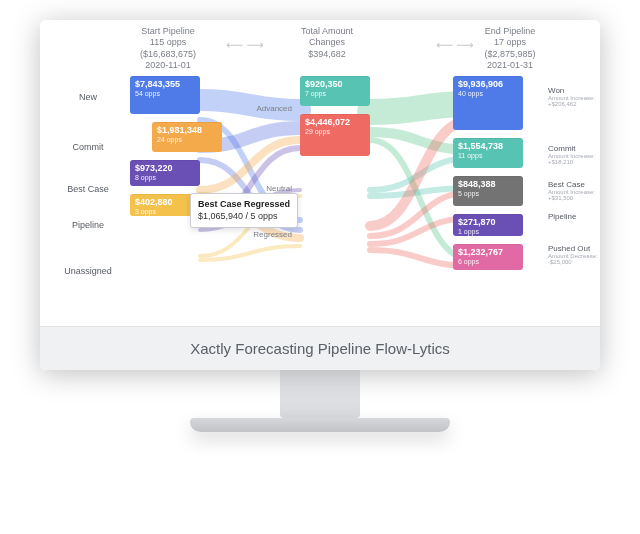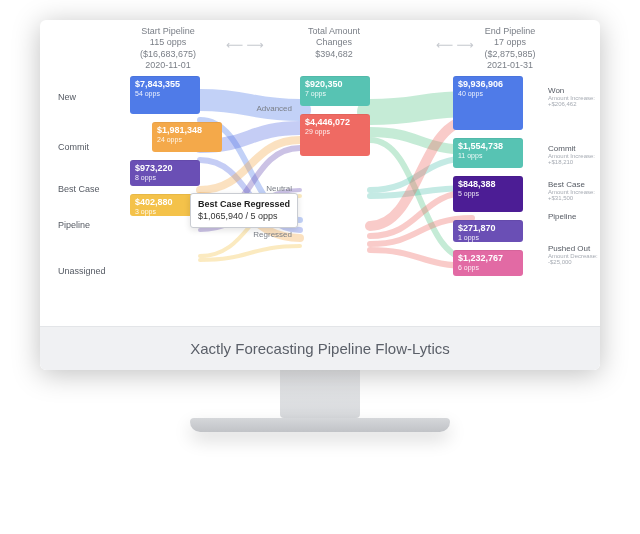"Total Amount Changes" .col2 { left: 249px -> 242px }
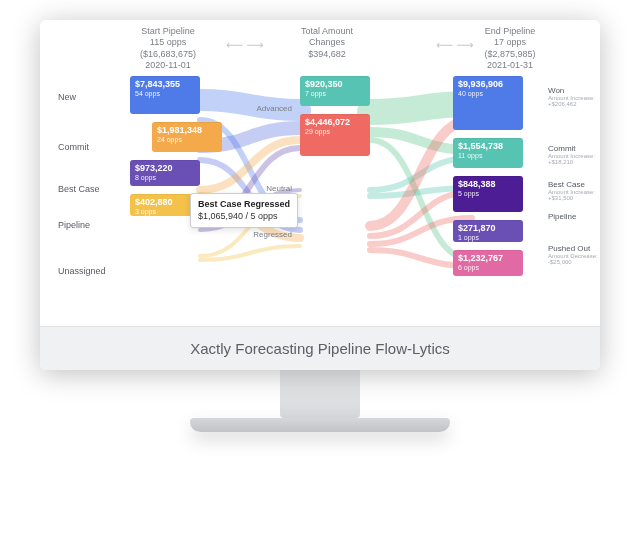"New" .row-label { text-align: left -> center }
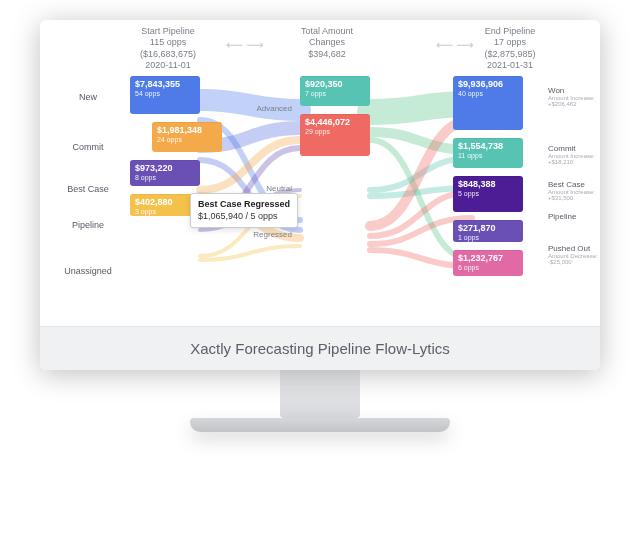"$848,388" div.node { background: #4c1d95 -> #737373; height: 36px -> 30px }
